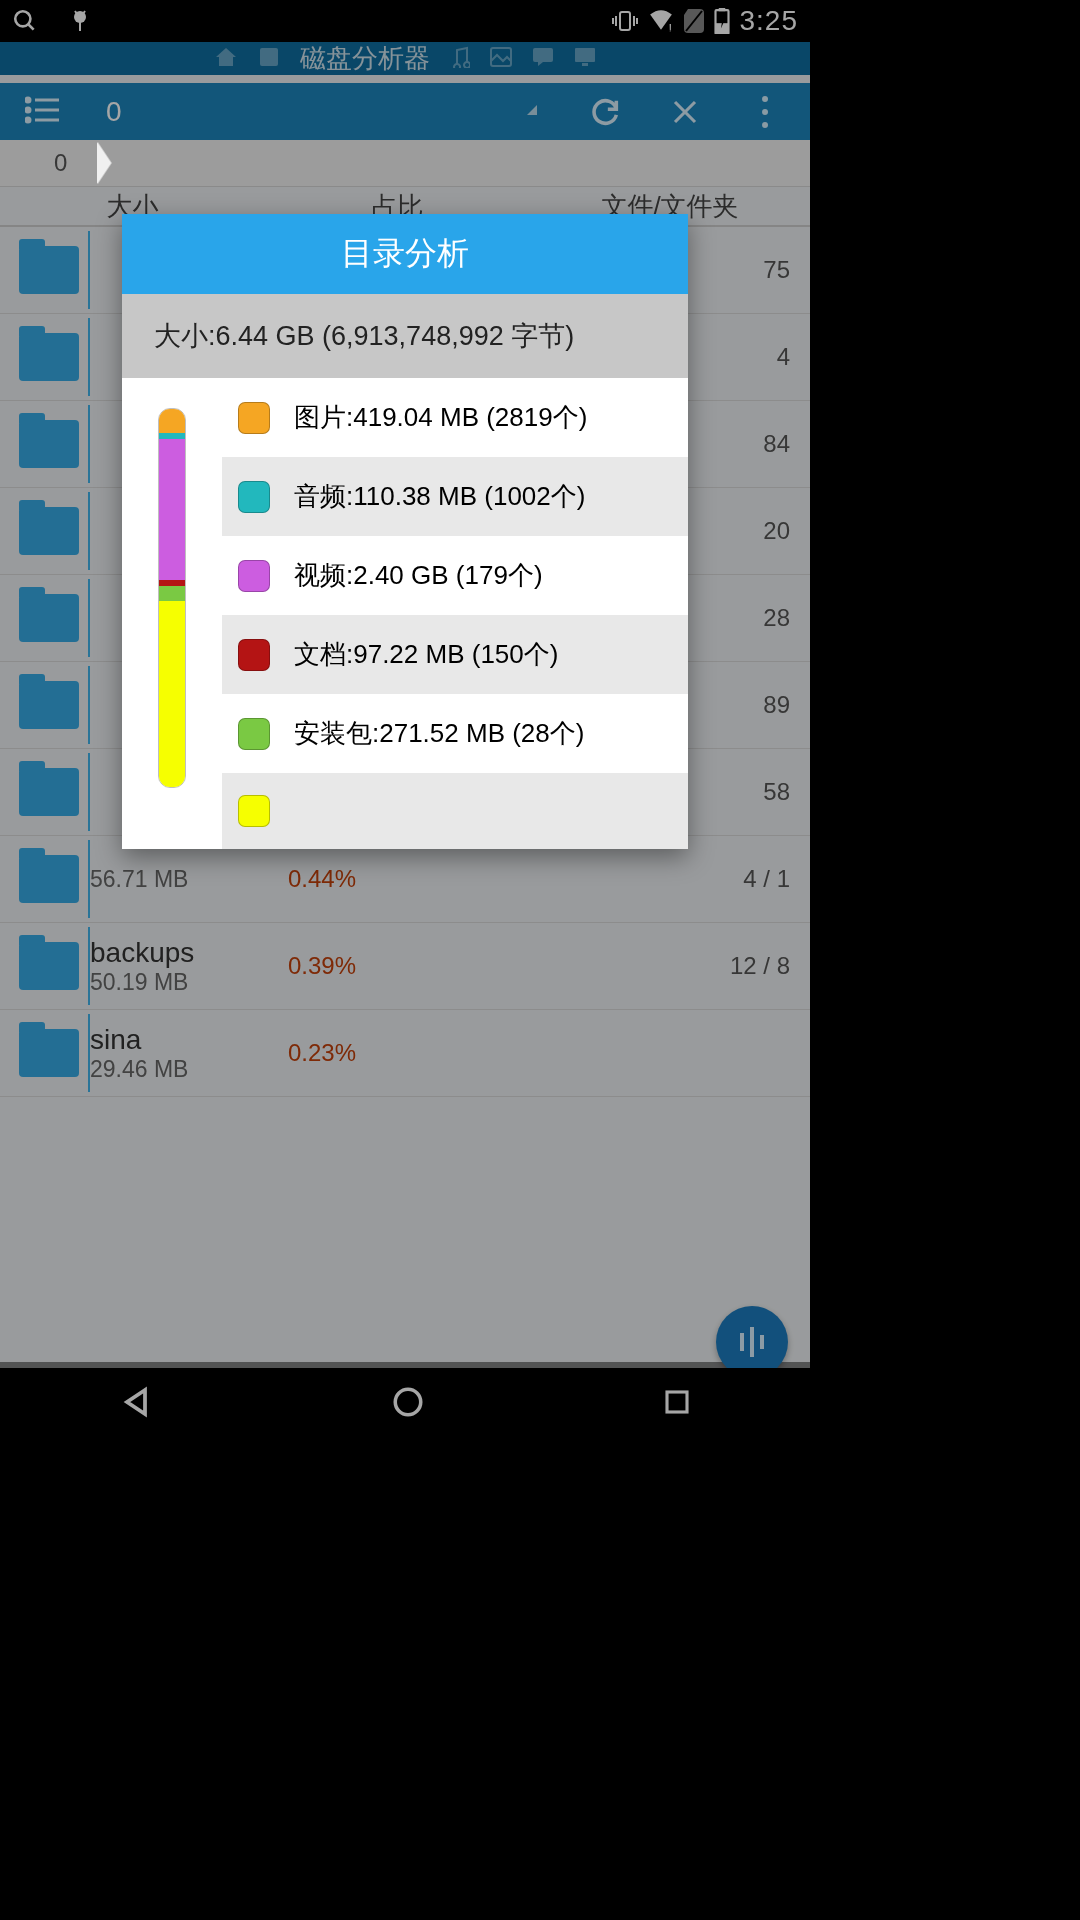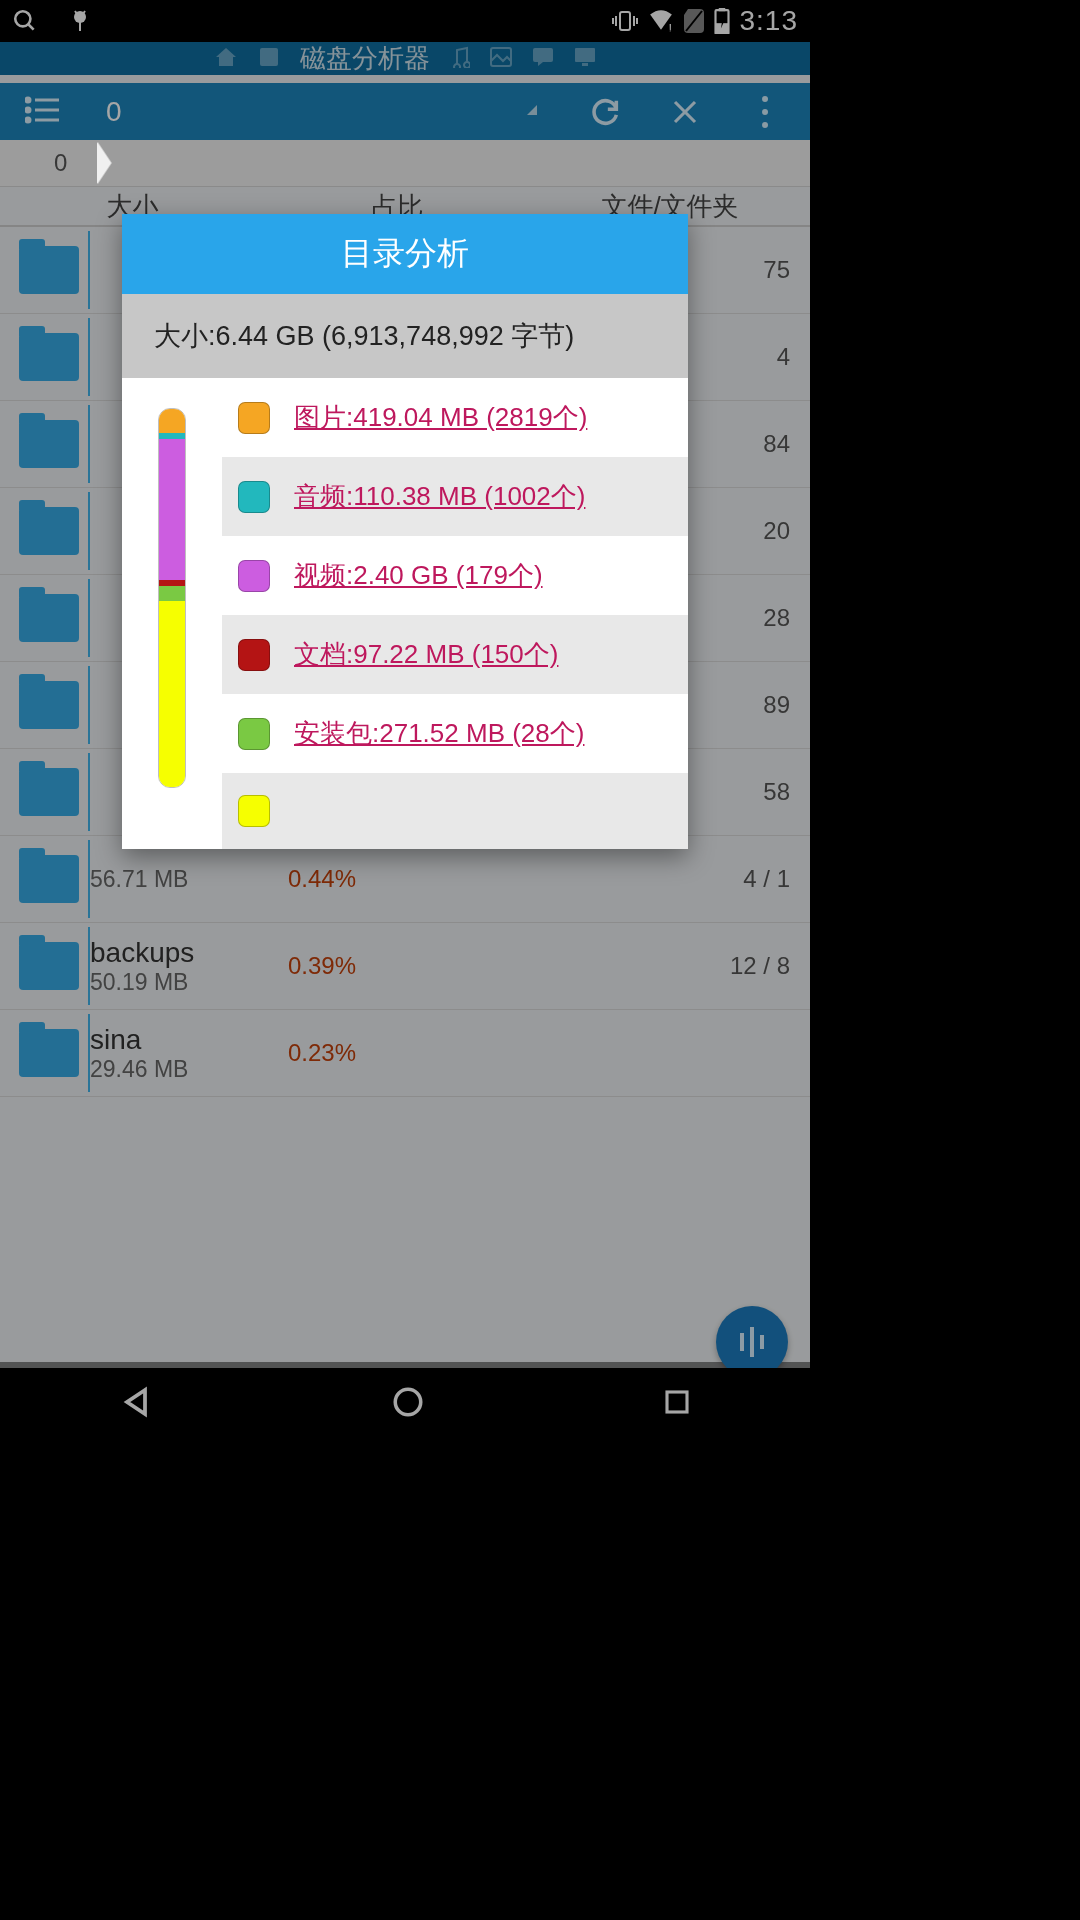"3:13" span.time { text: 3:13 -> 3:25 }
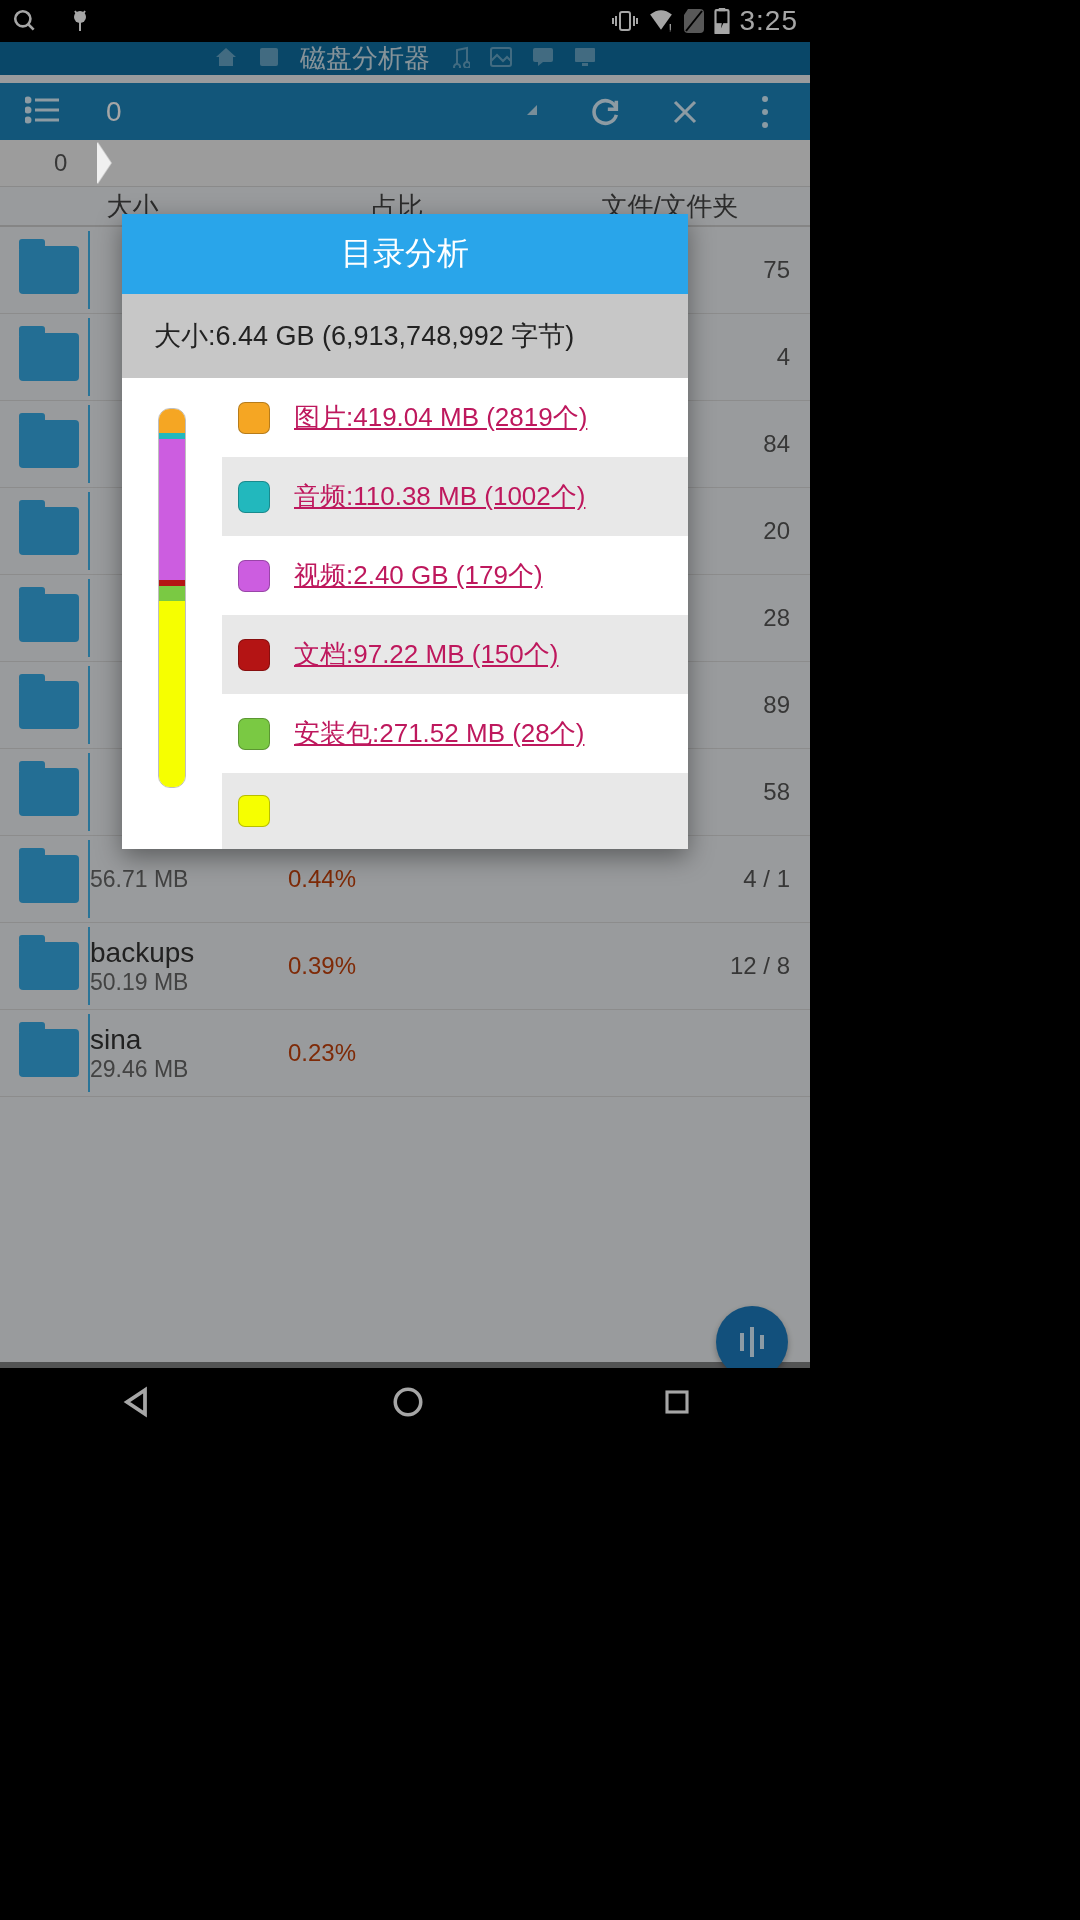"图片:419.04 MB (2819个)" .cat { color: #be185d -> #000000; text-decoration: underline -> none }
